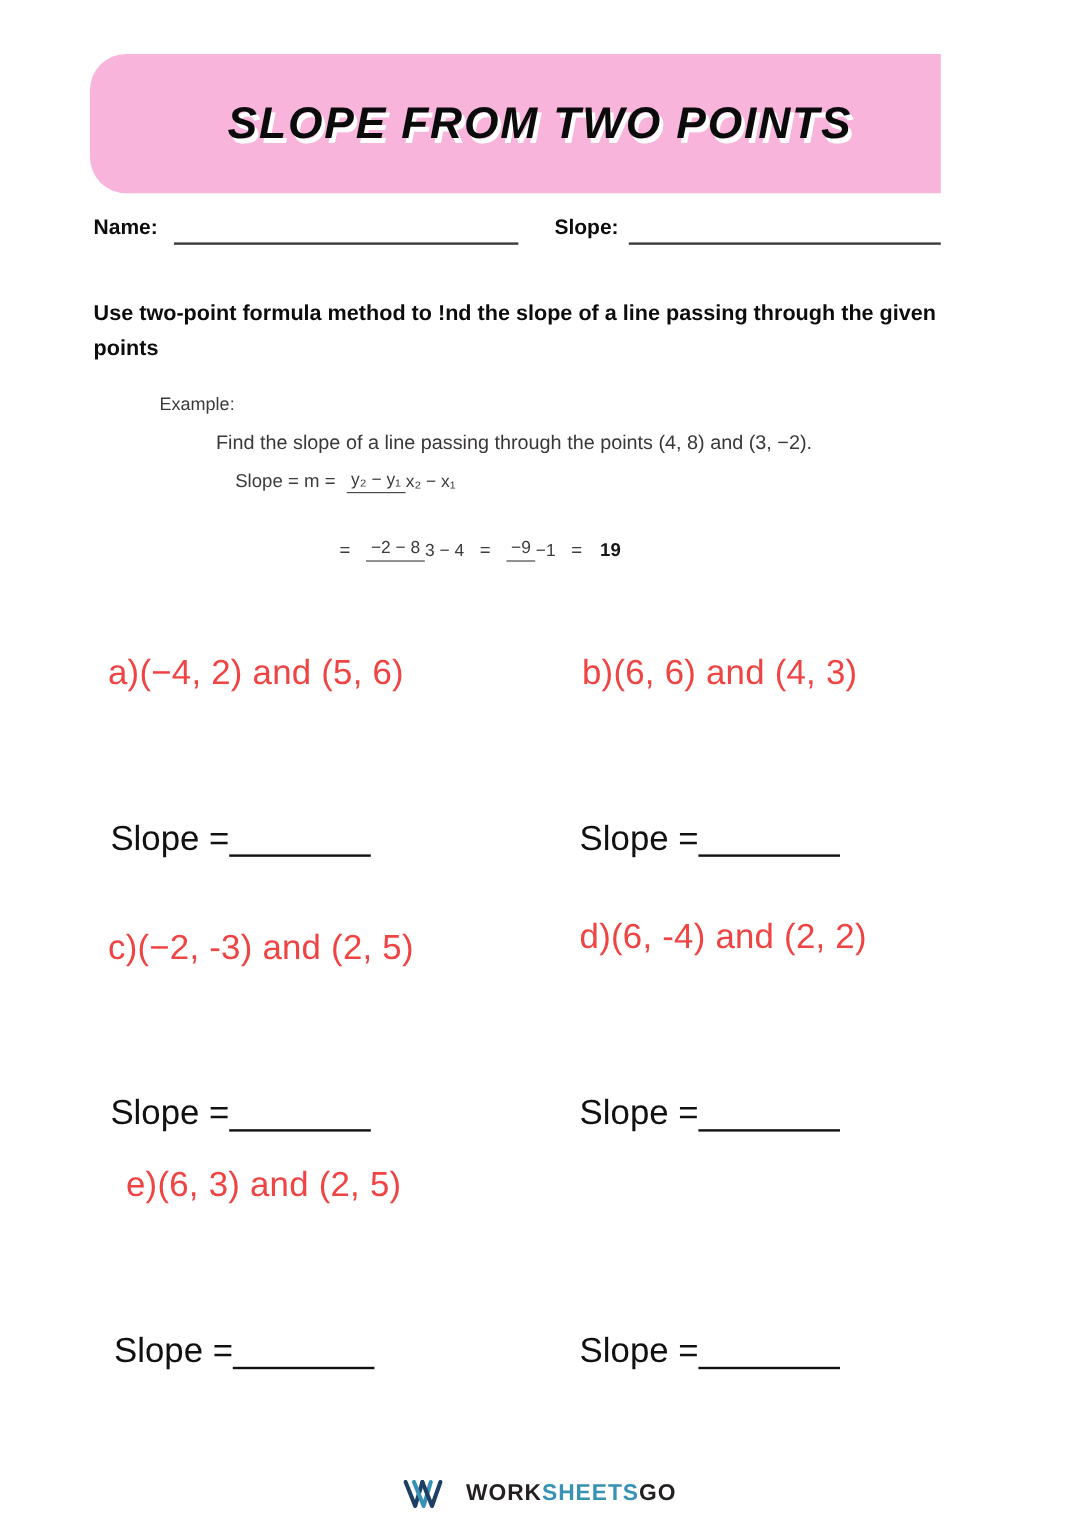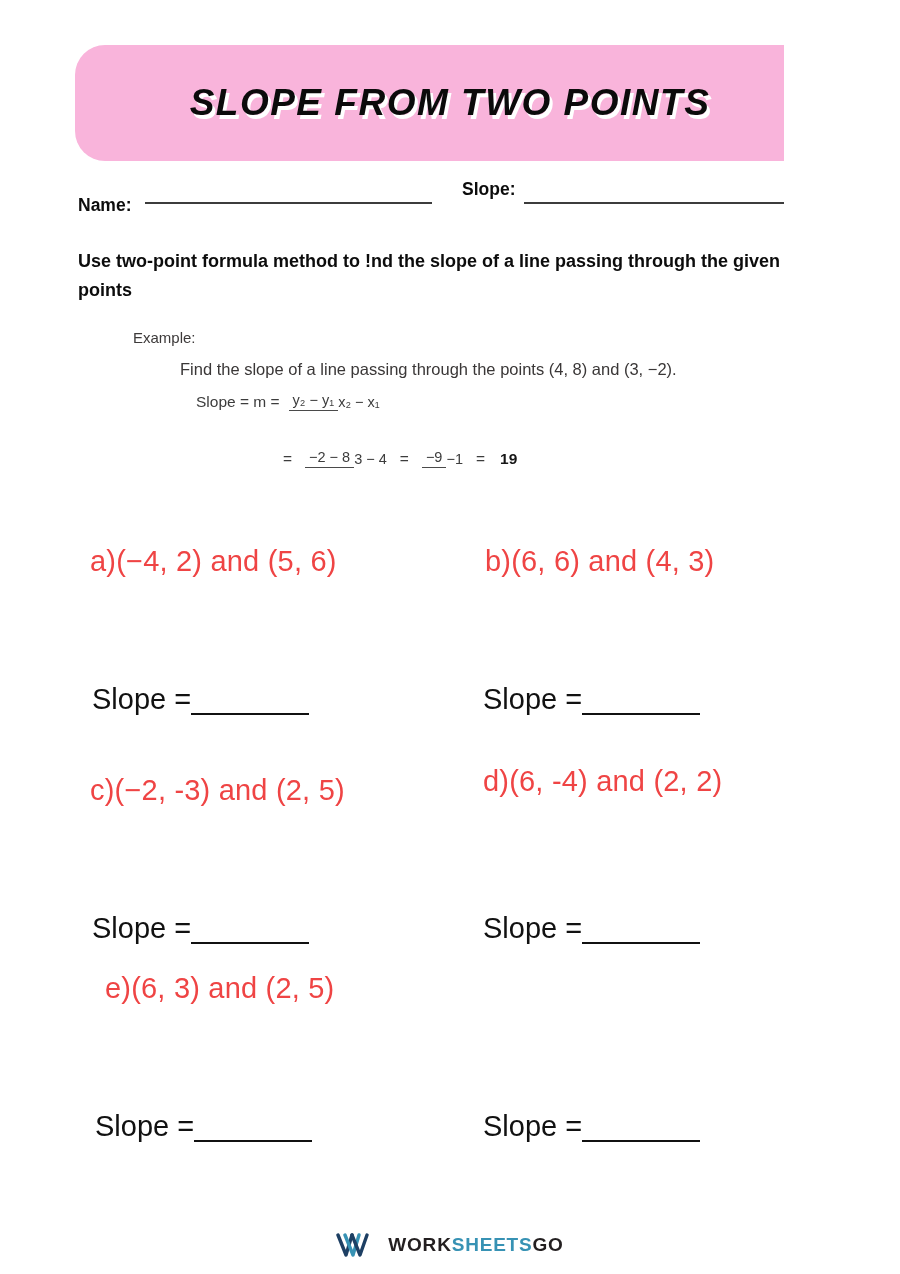"Name:" .lbl-name { margin-top: 16px -> none }
